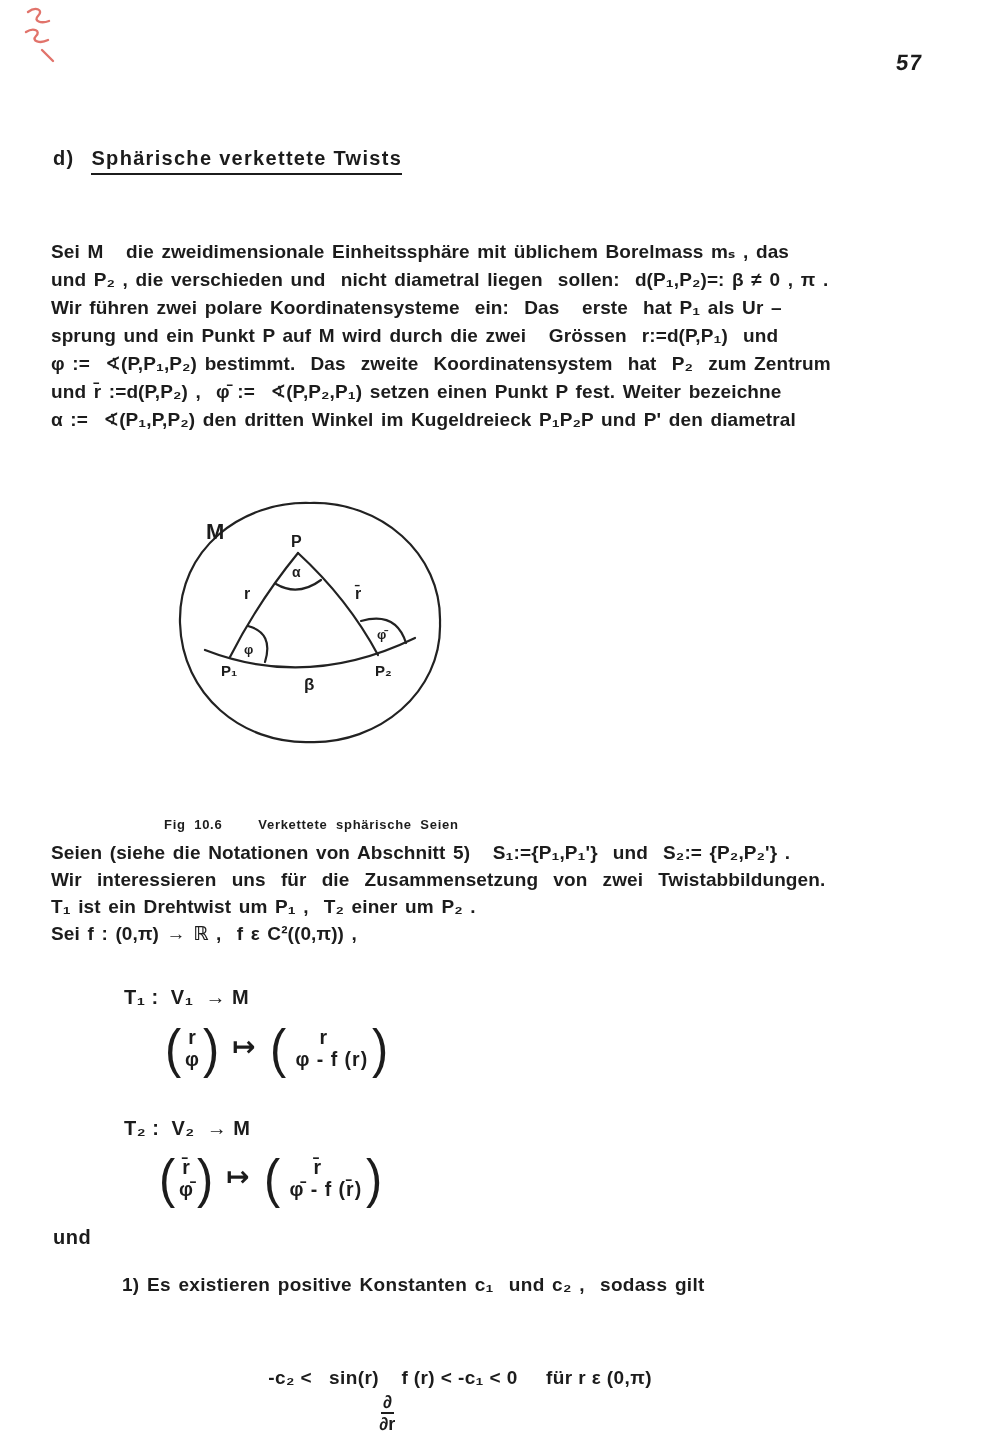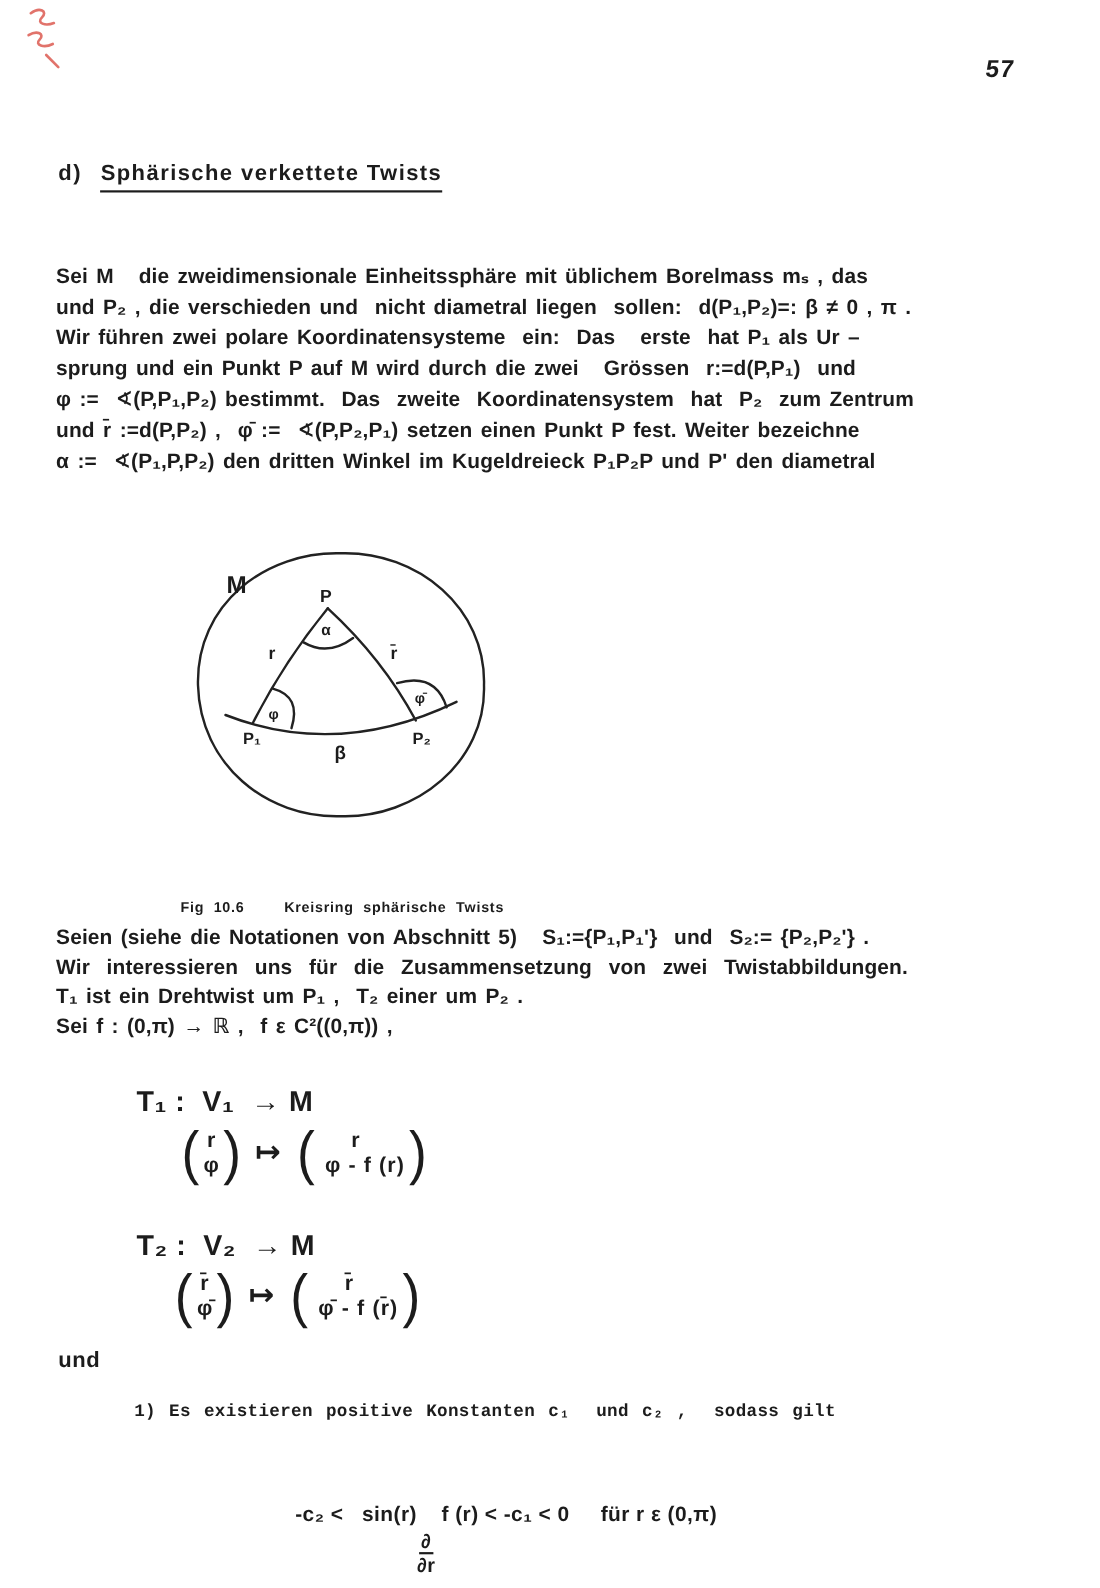"Kreisring sphärische Twists" span { text: Kreisring  sphärische  Twists -> Verkettete  sphärische  Seien }
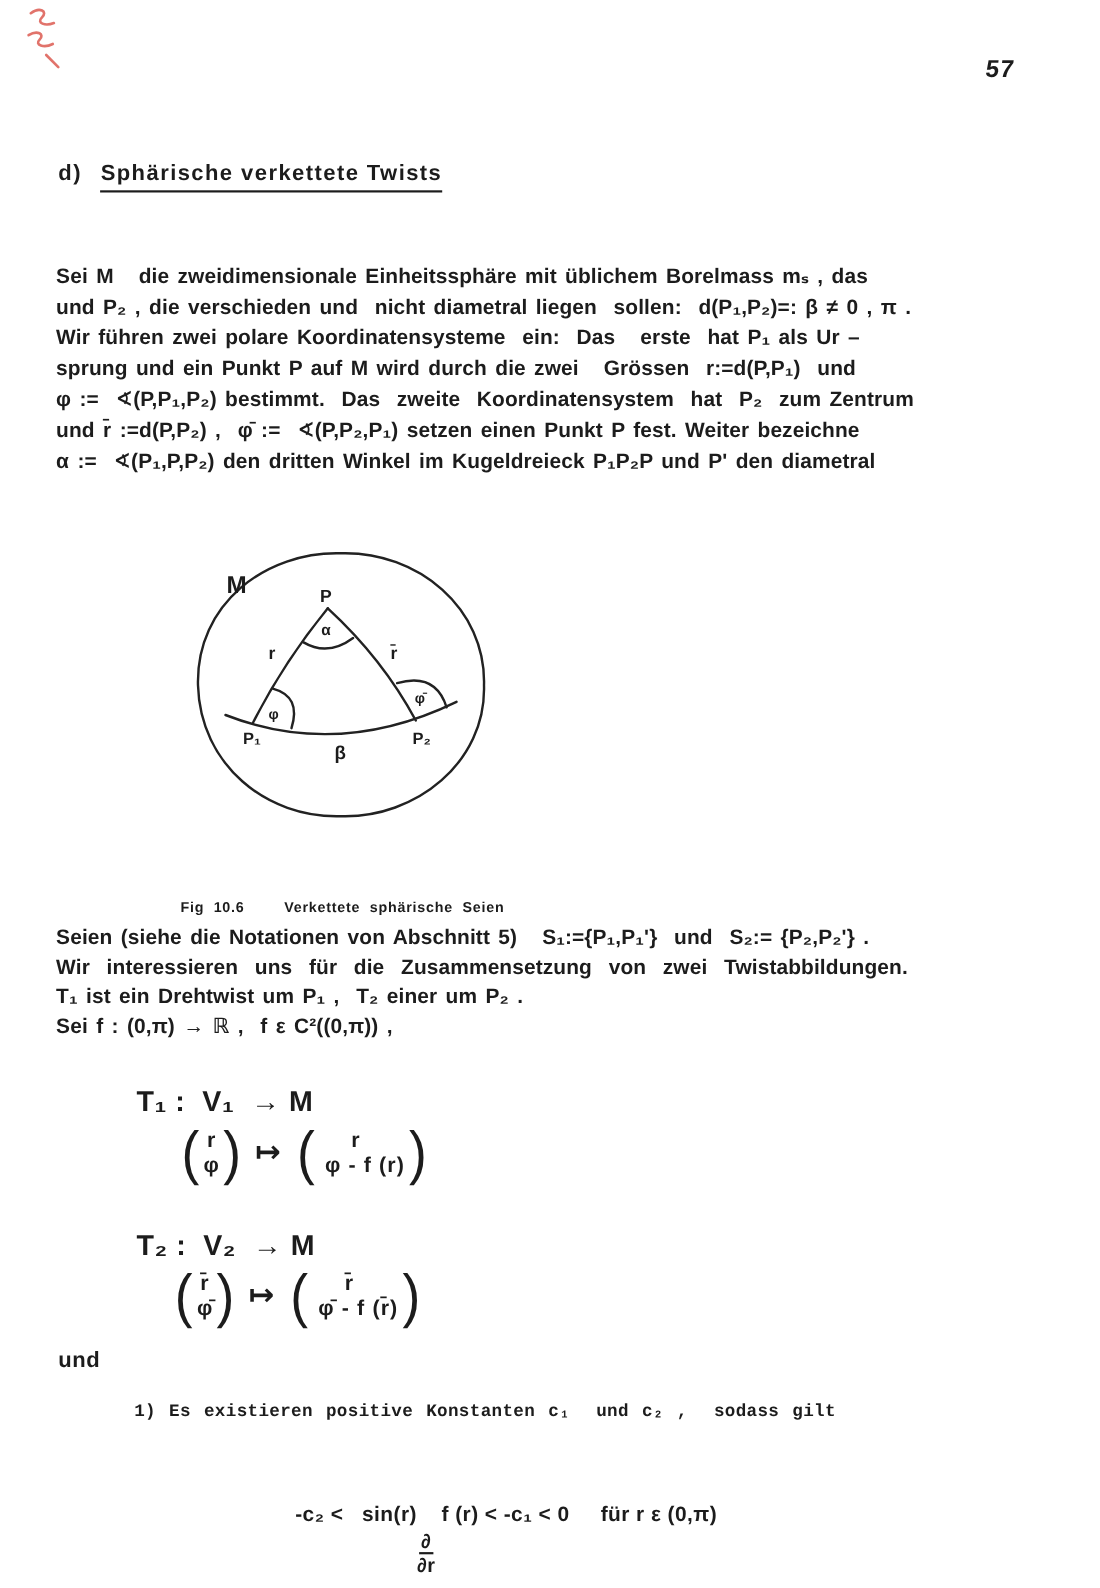"T₁ : V₁ → M" .map-header { font-size: 26px -> 20px }
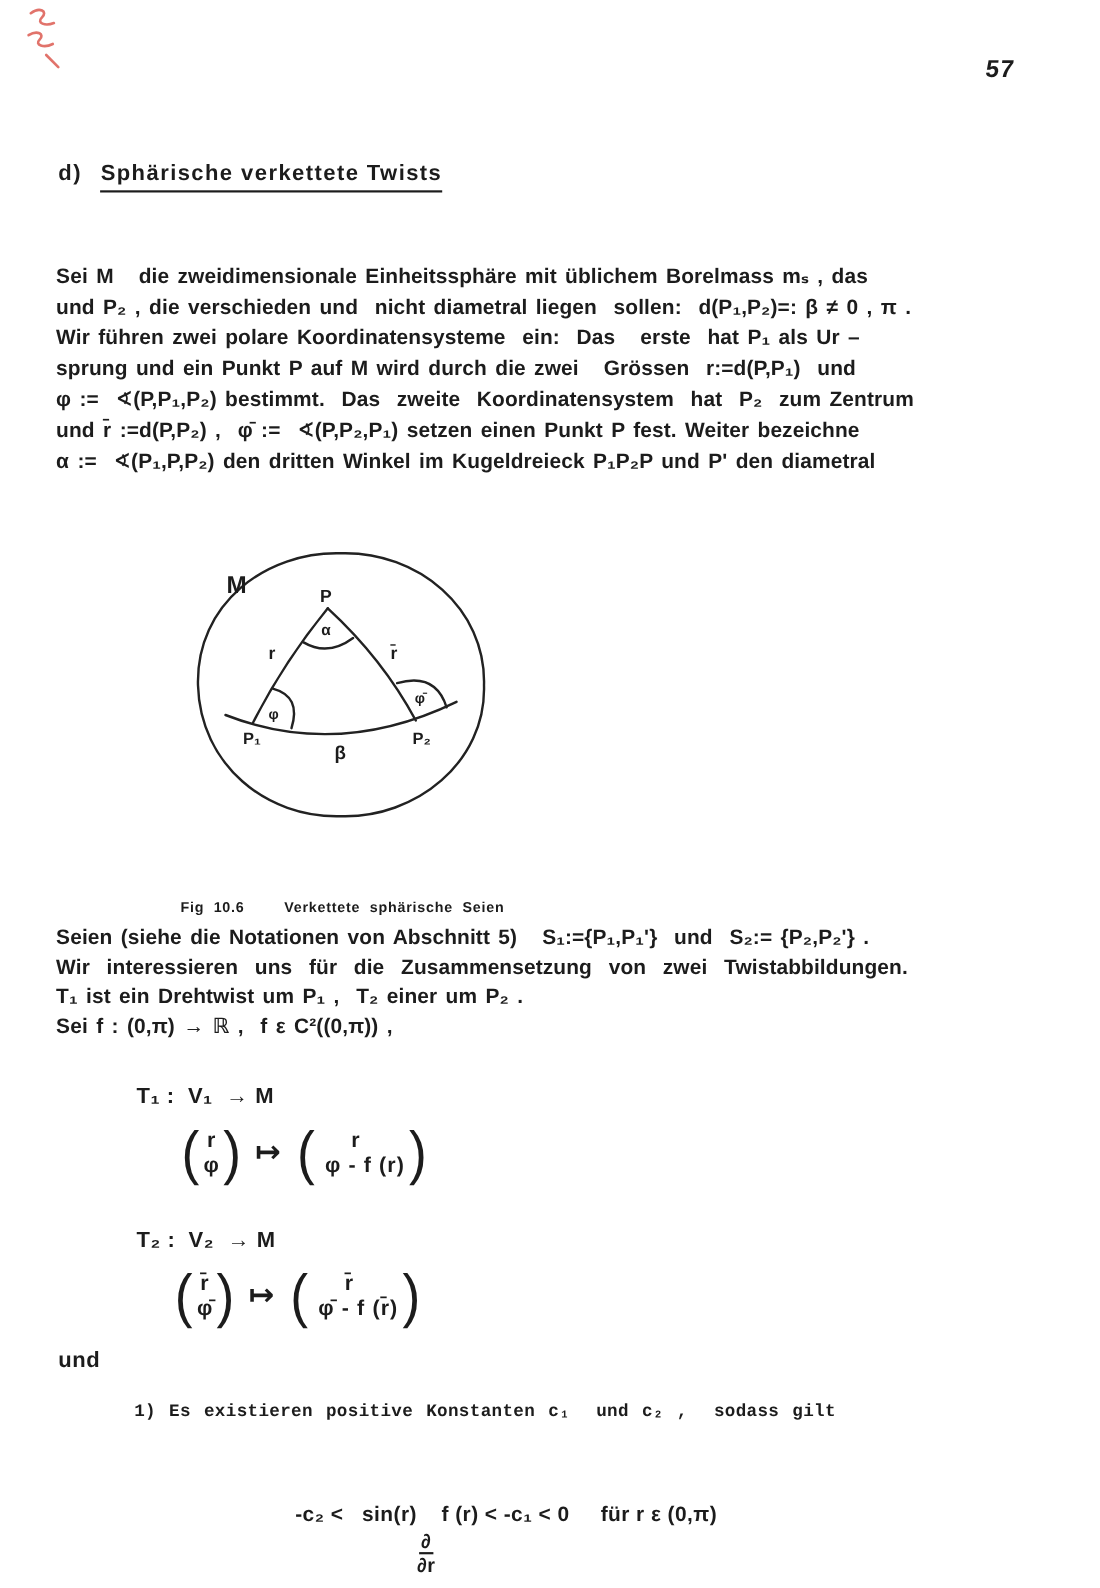"1) Es existieren positive Konstanten" #condition-intro { font-family: Liberation Mono, monospace -> none; font-size: 16px -> 19px }
